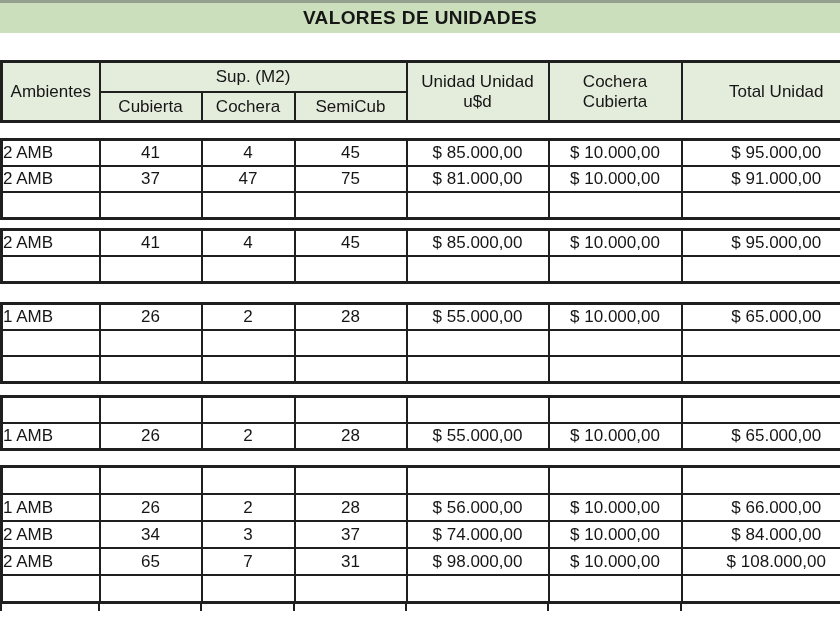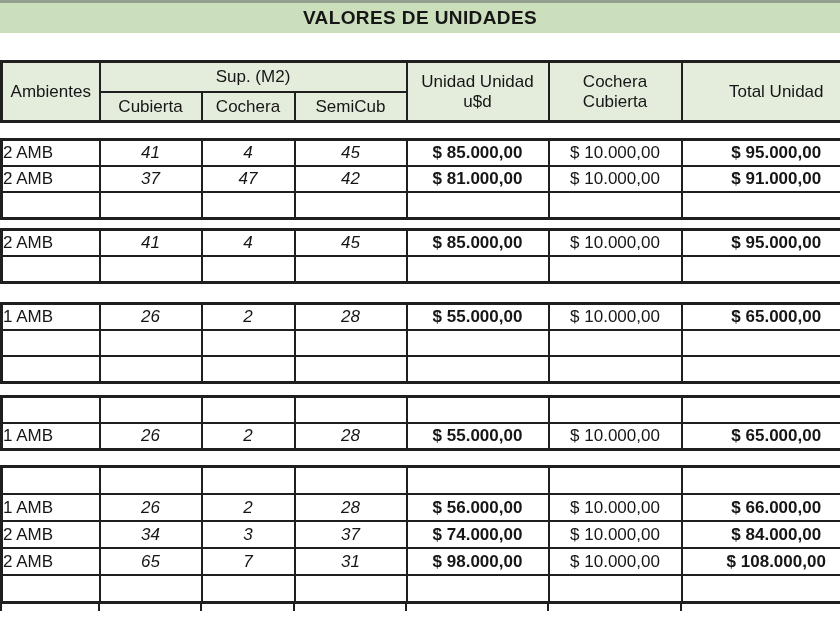"41" td.c-num { font-style: italic -> none }
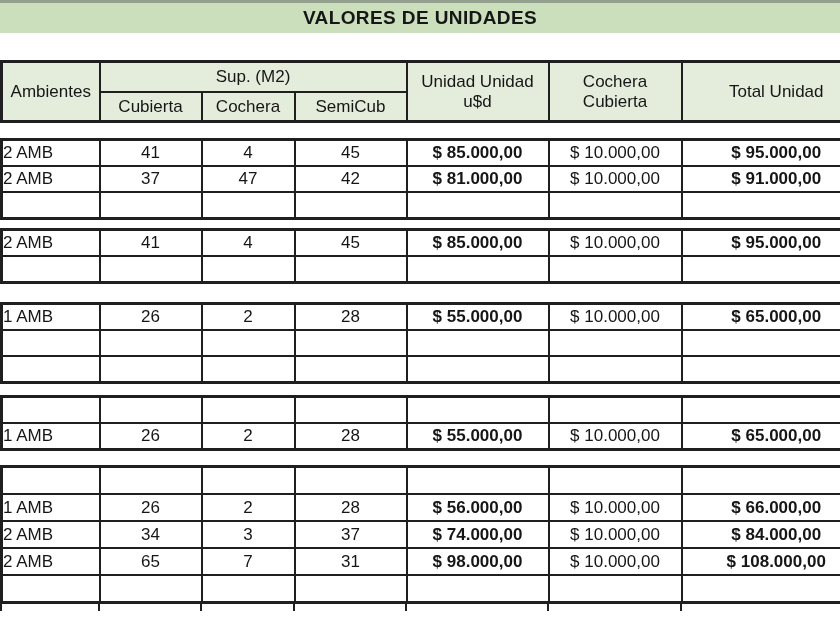"$ 85.000,00" td.c-bold { font-weight: bold -> normal }
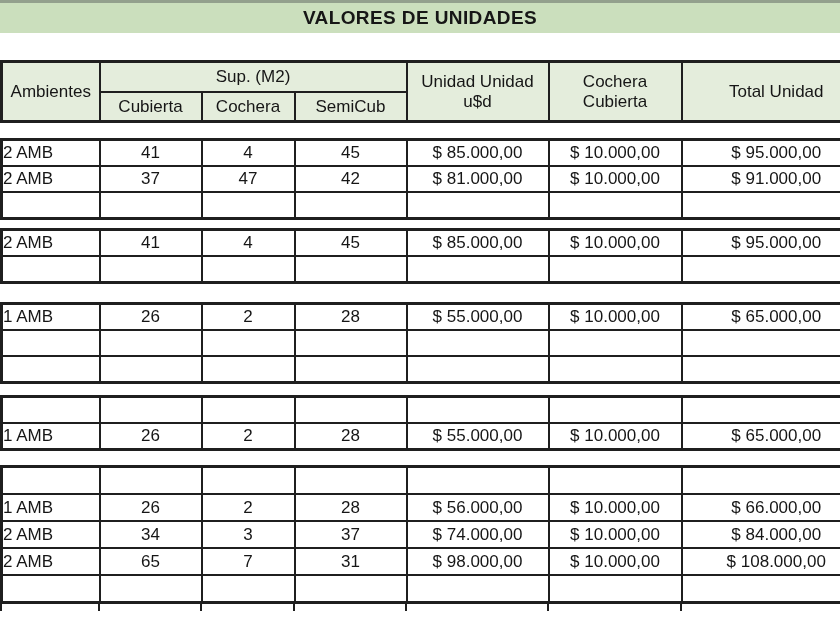"42" td.c-num { text: 42 -> 75 }
